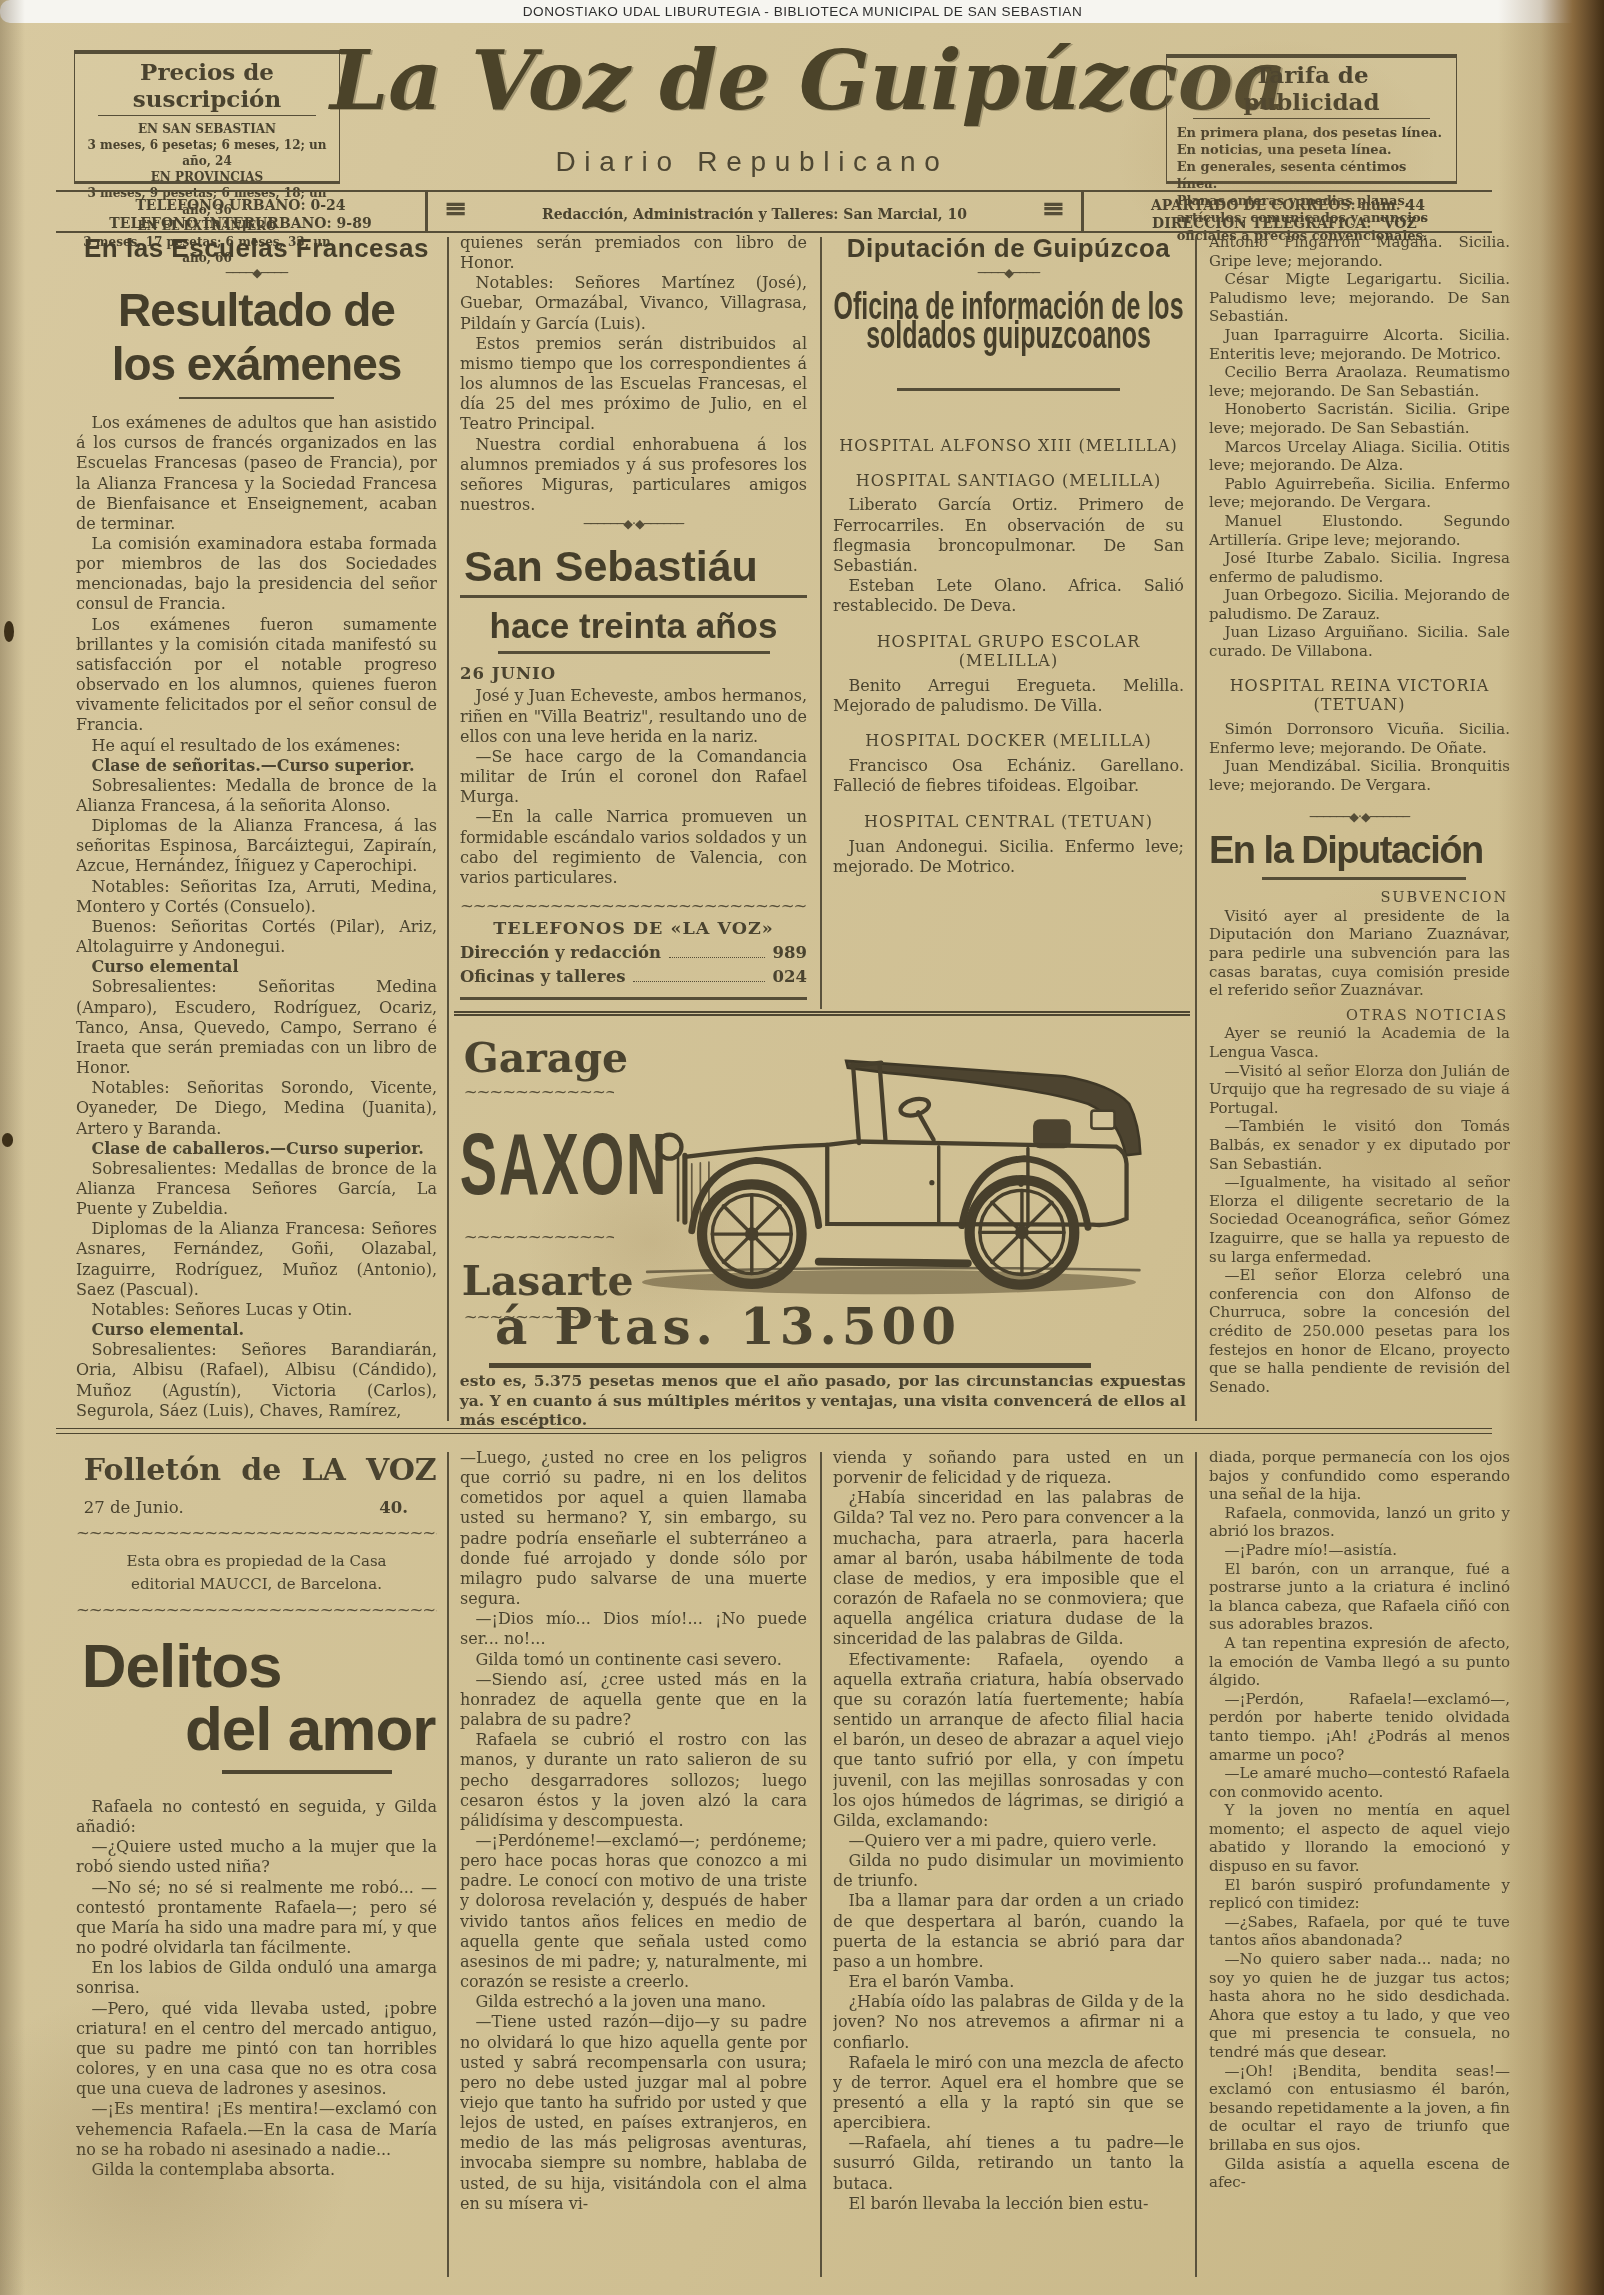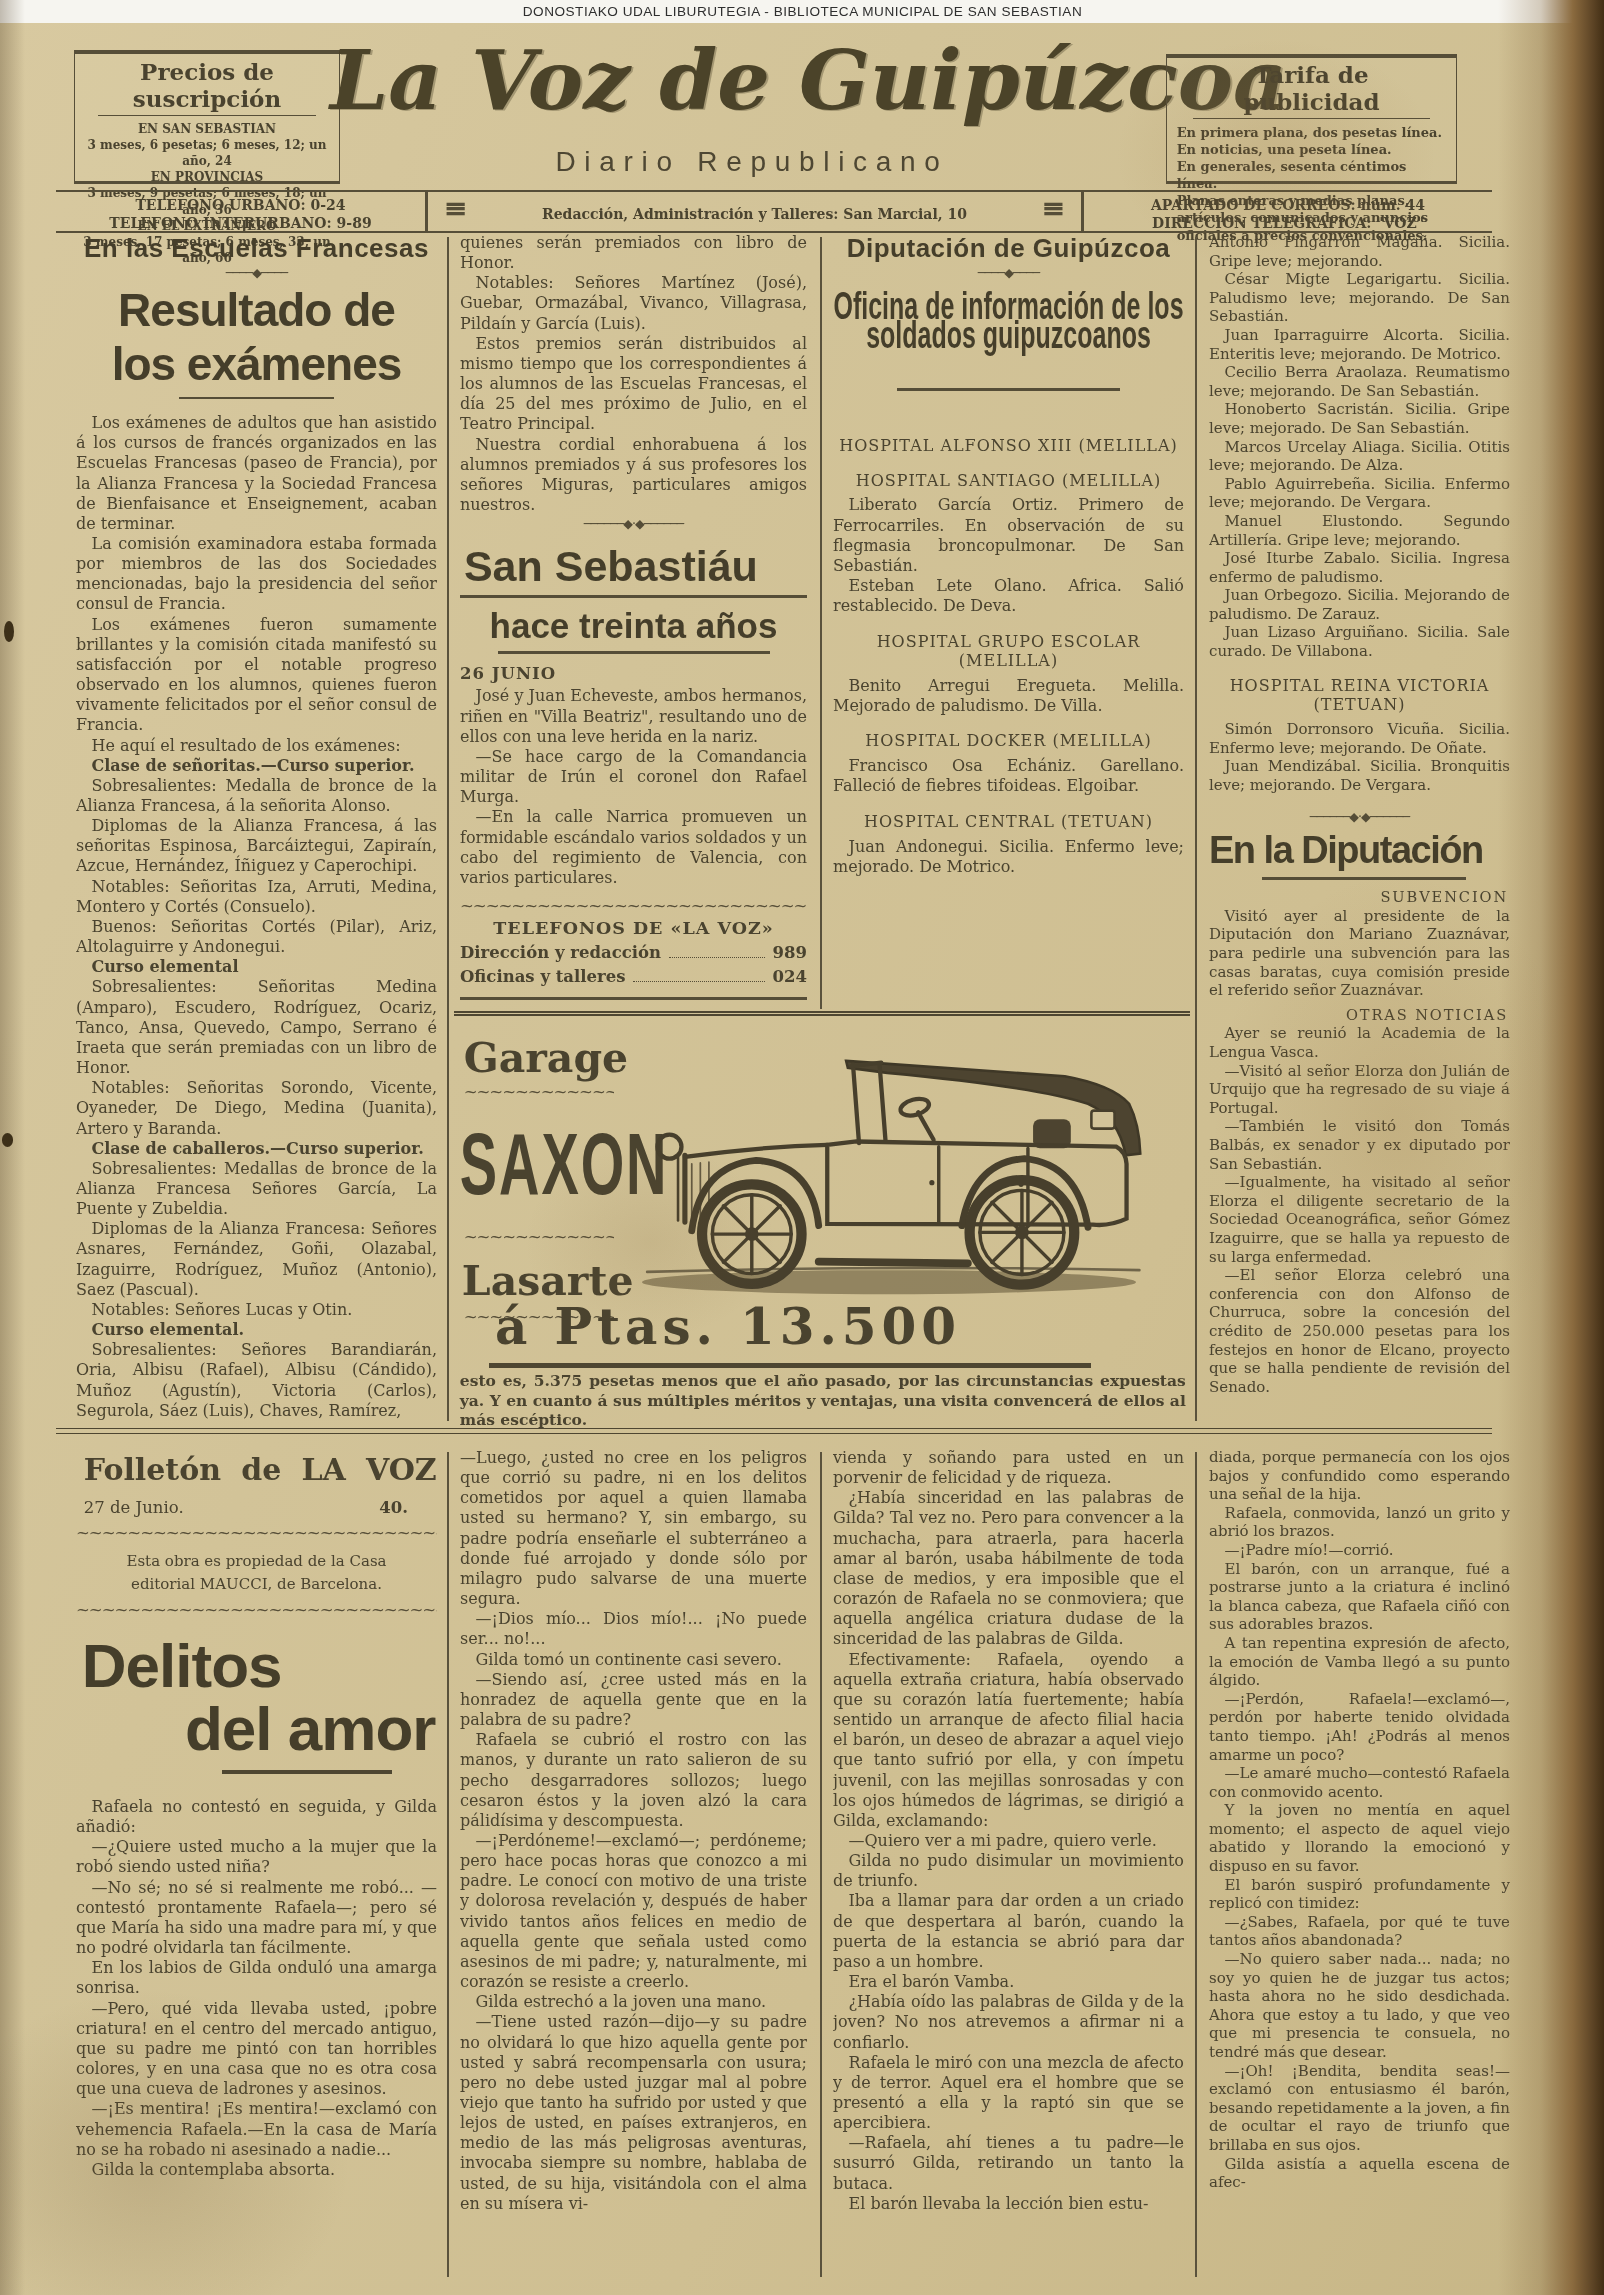"DONOSTIAKO UDAL LIBURUTEGIA - BIBLIOTECA" .library-strip { border-radius: none -> 10px }
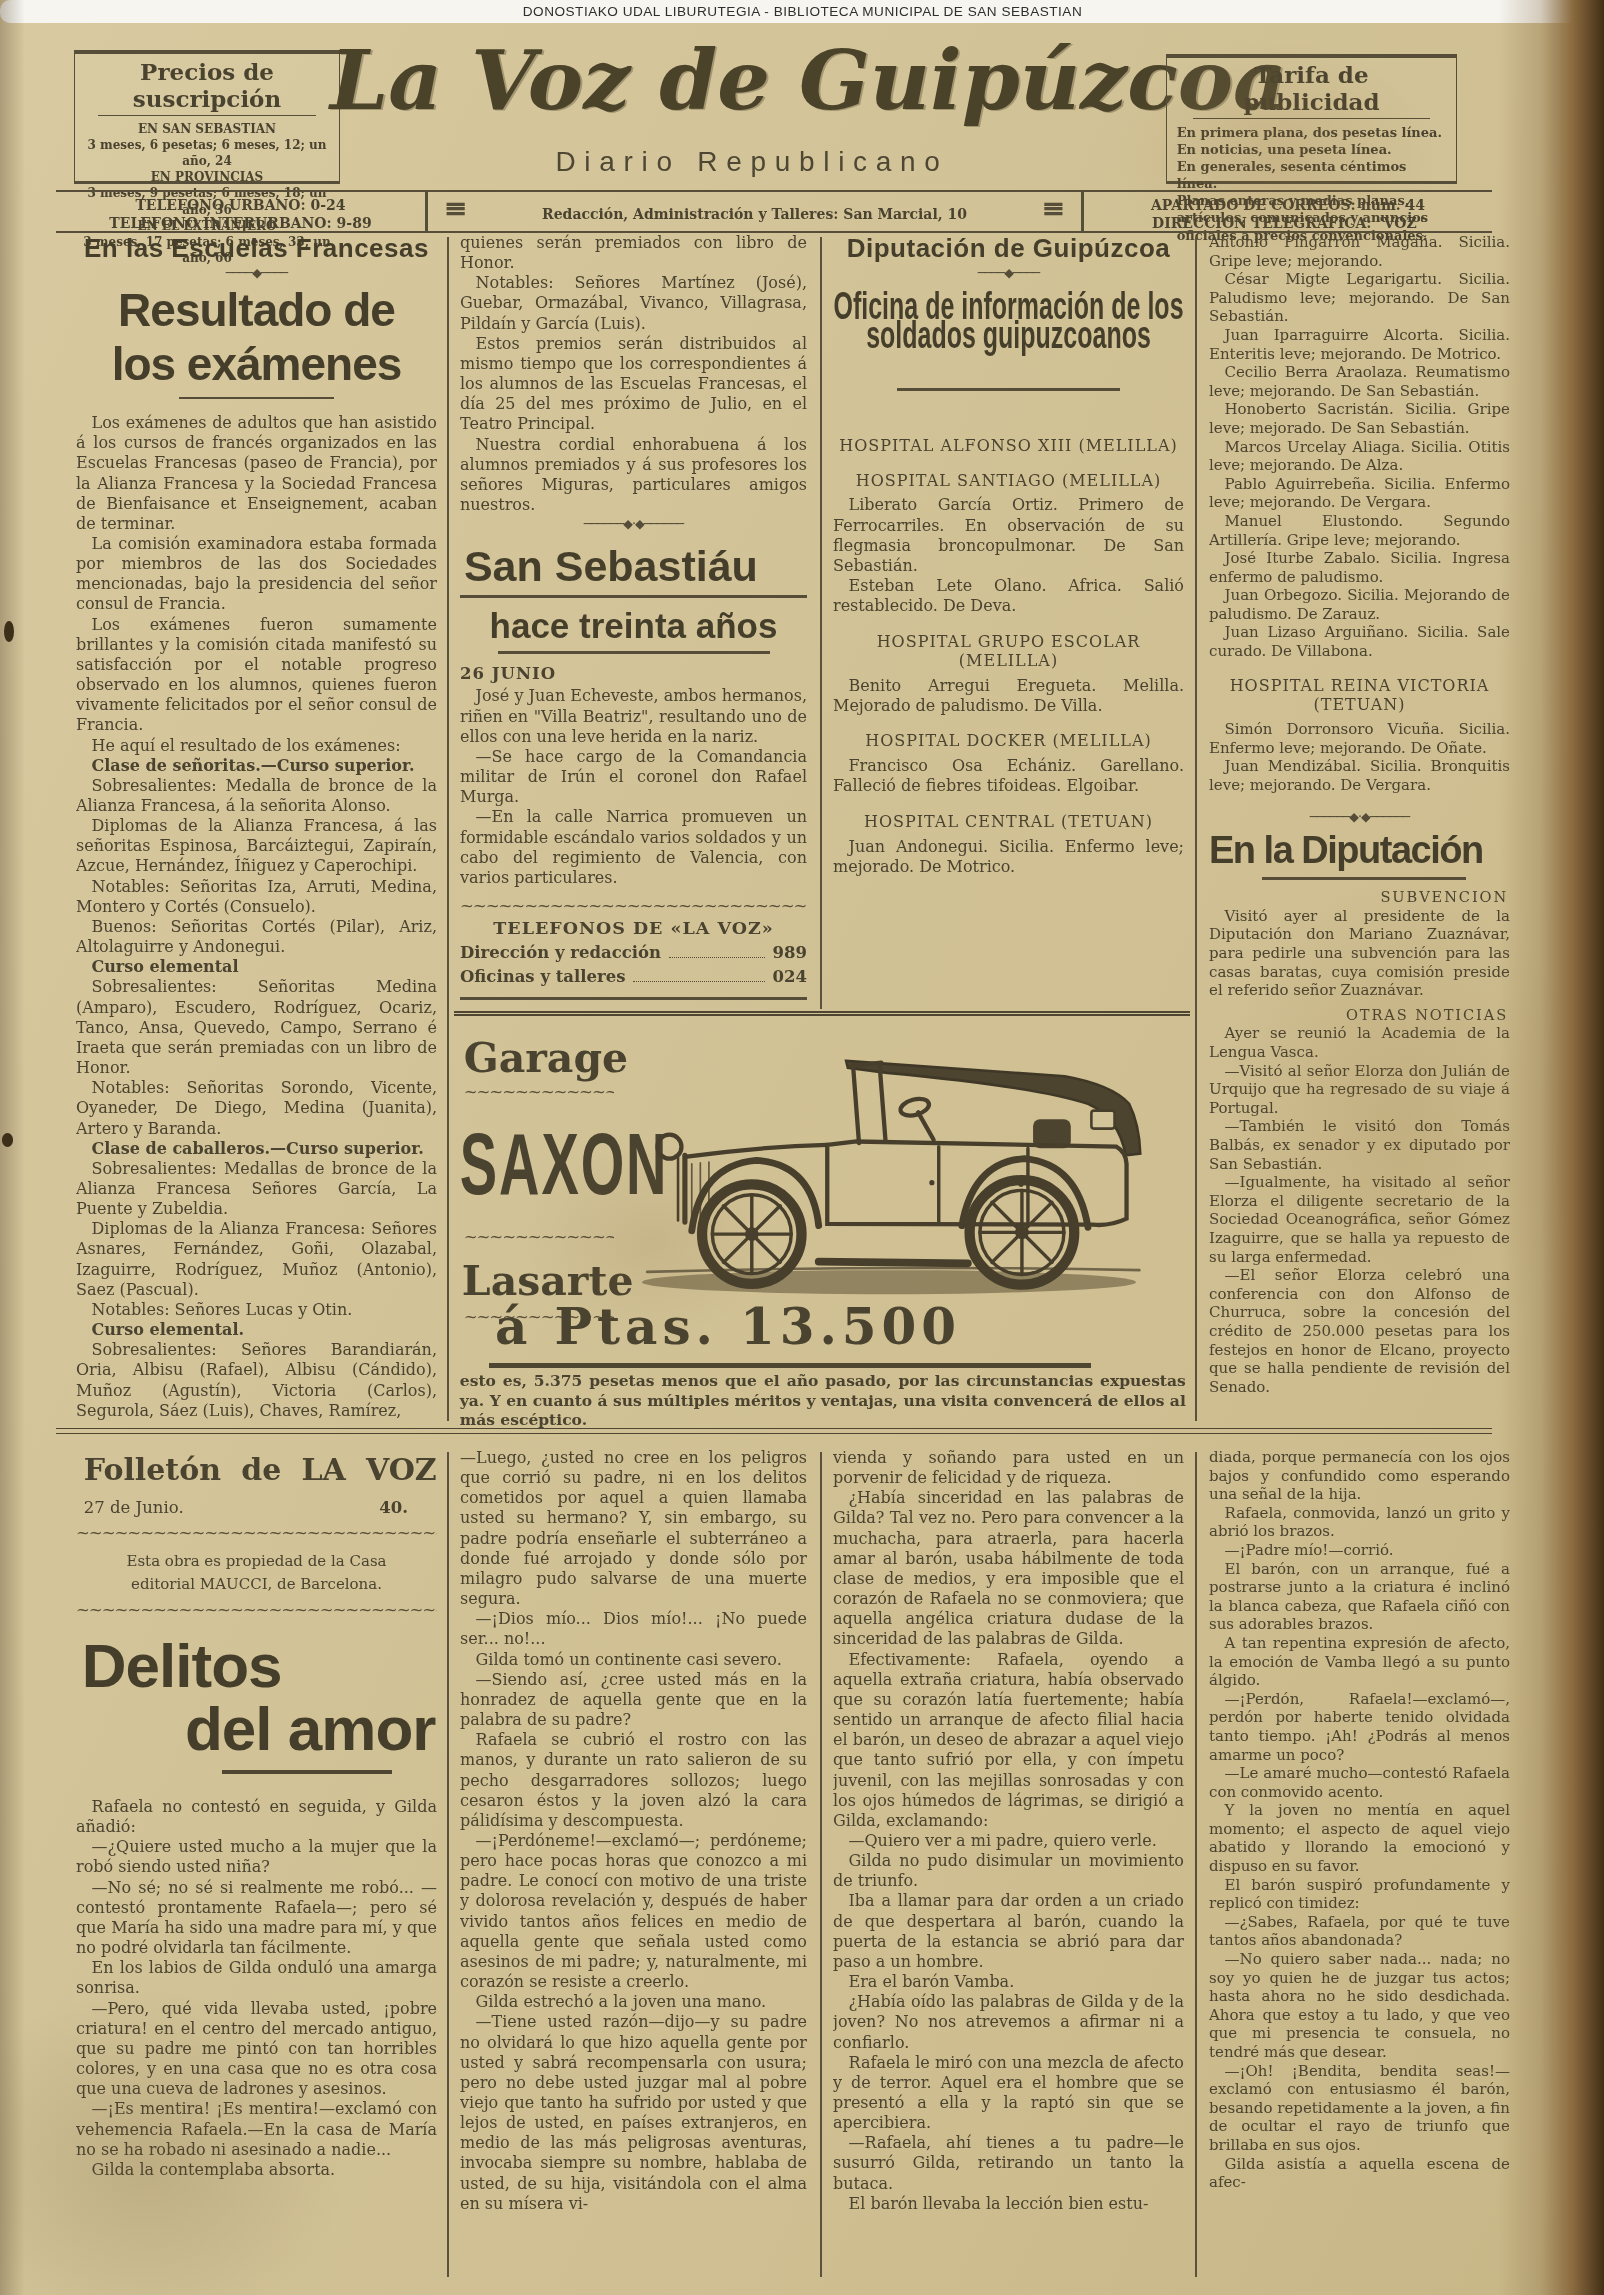"—¡Padre mío!—corrió." p.para { text: corrió -> asistía }
